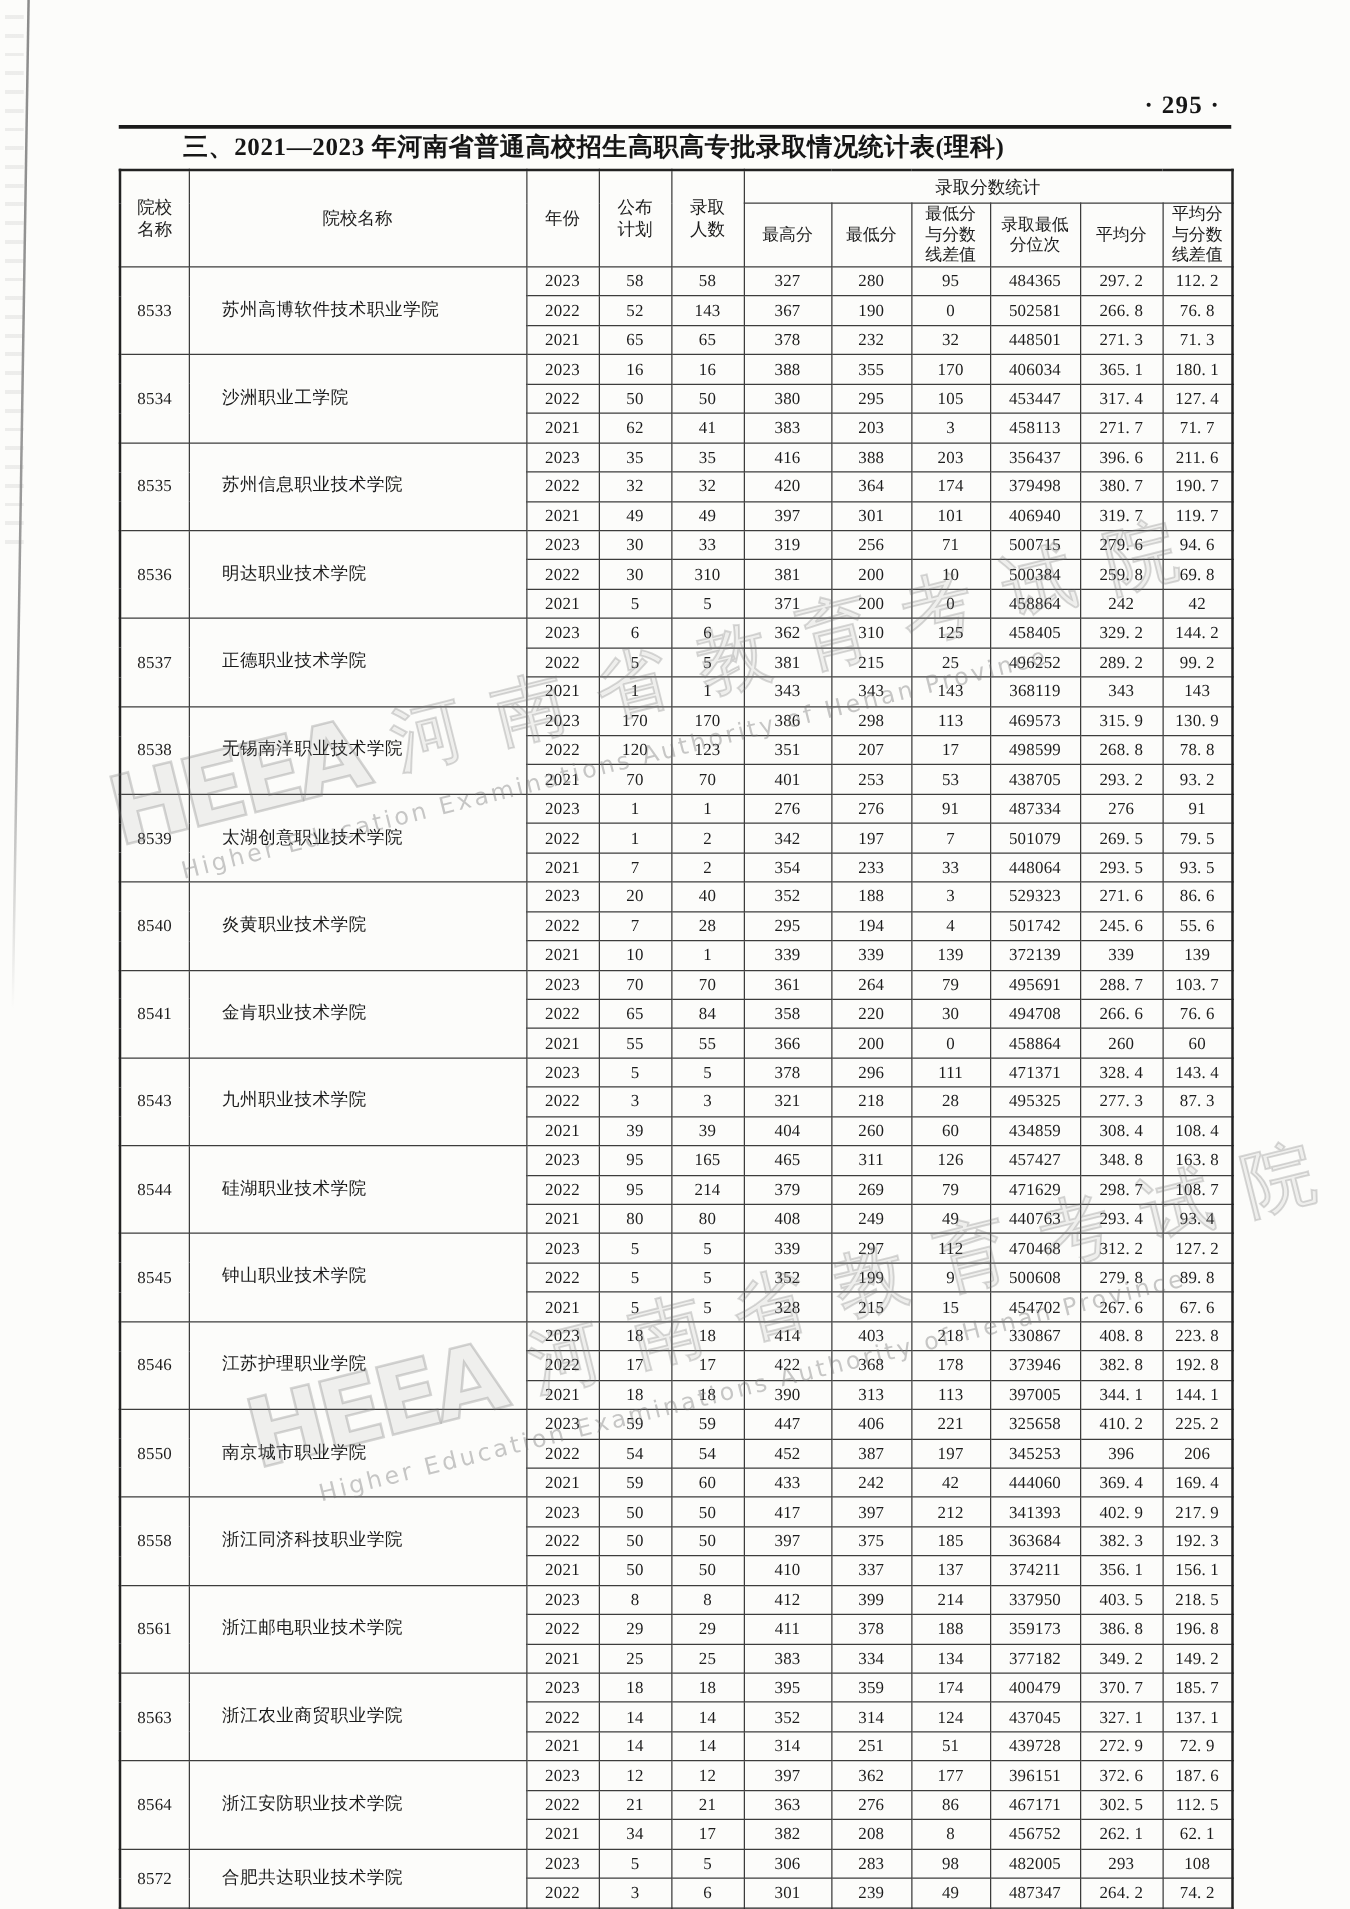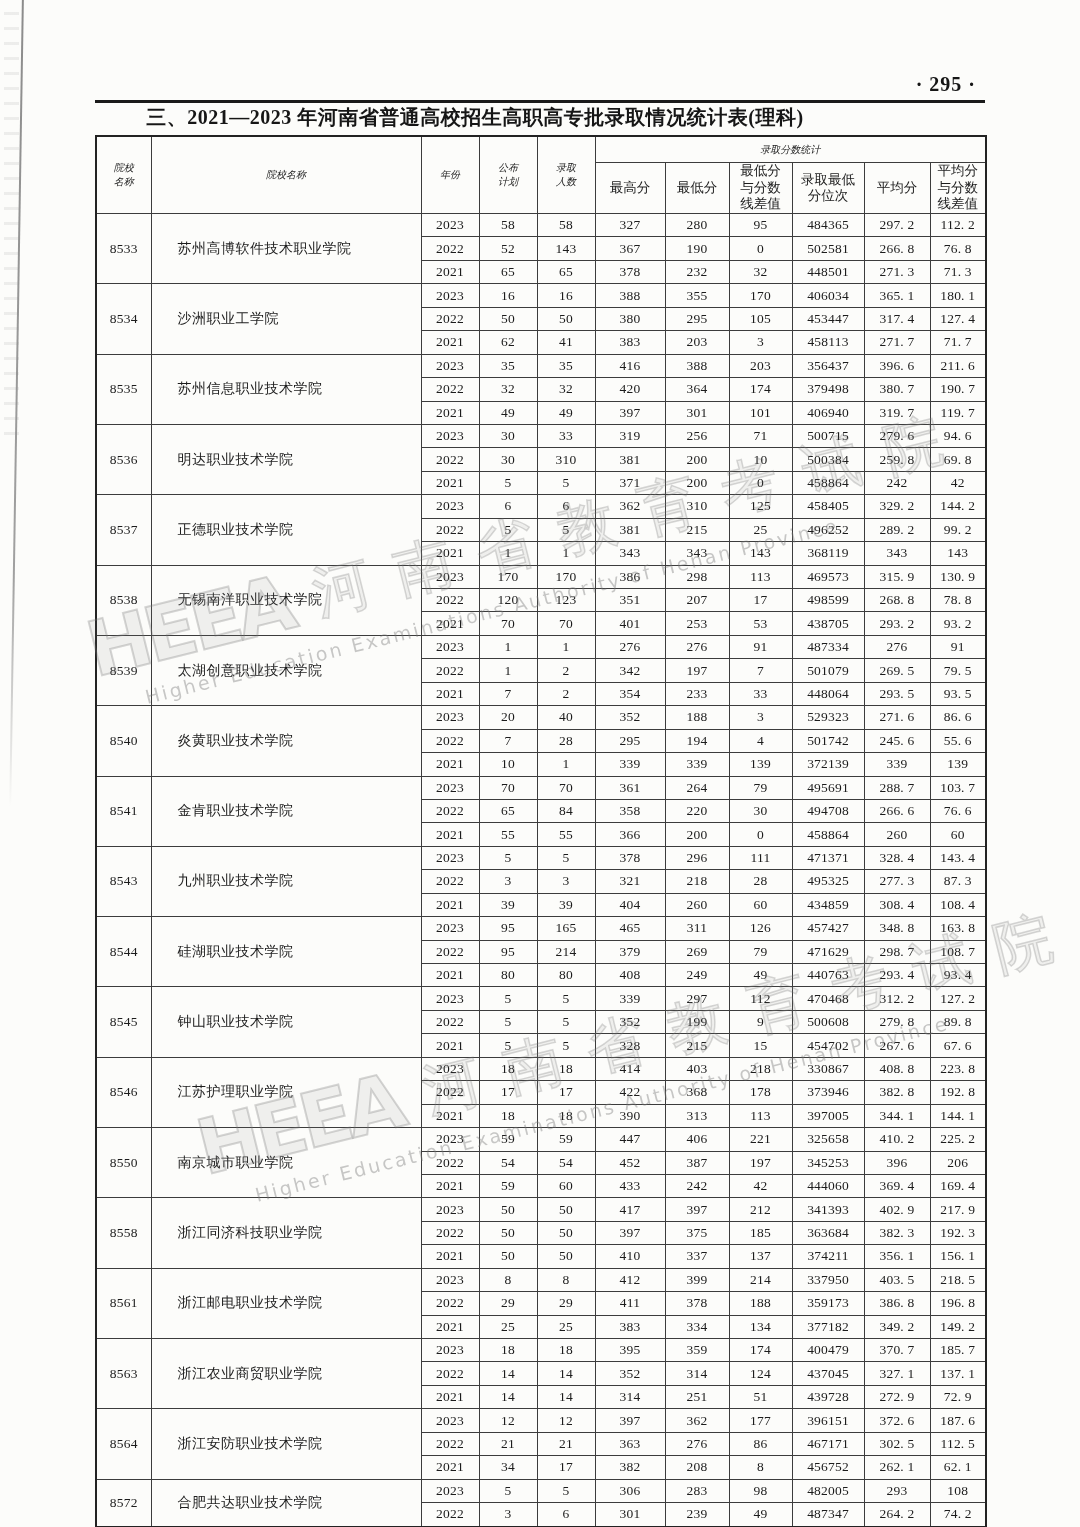"录取分数统计" thead tr.h1 th { font-size: 10px -> 14px; font-style: italic -> none }
